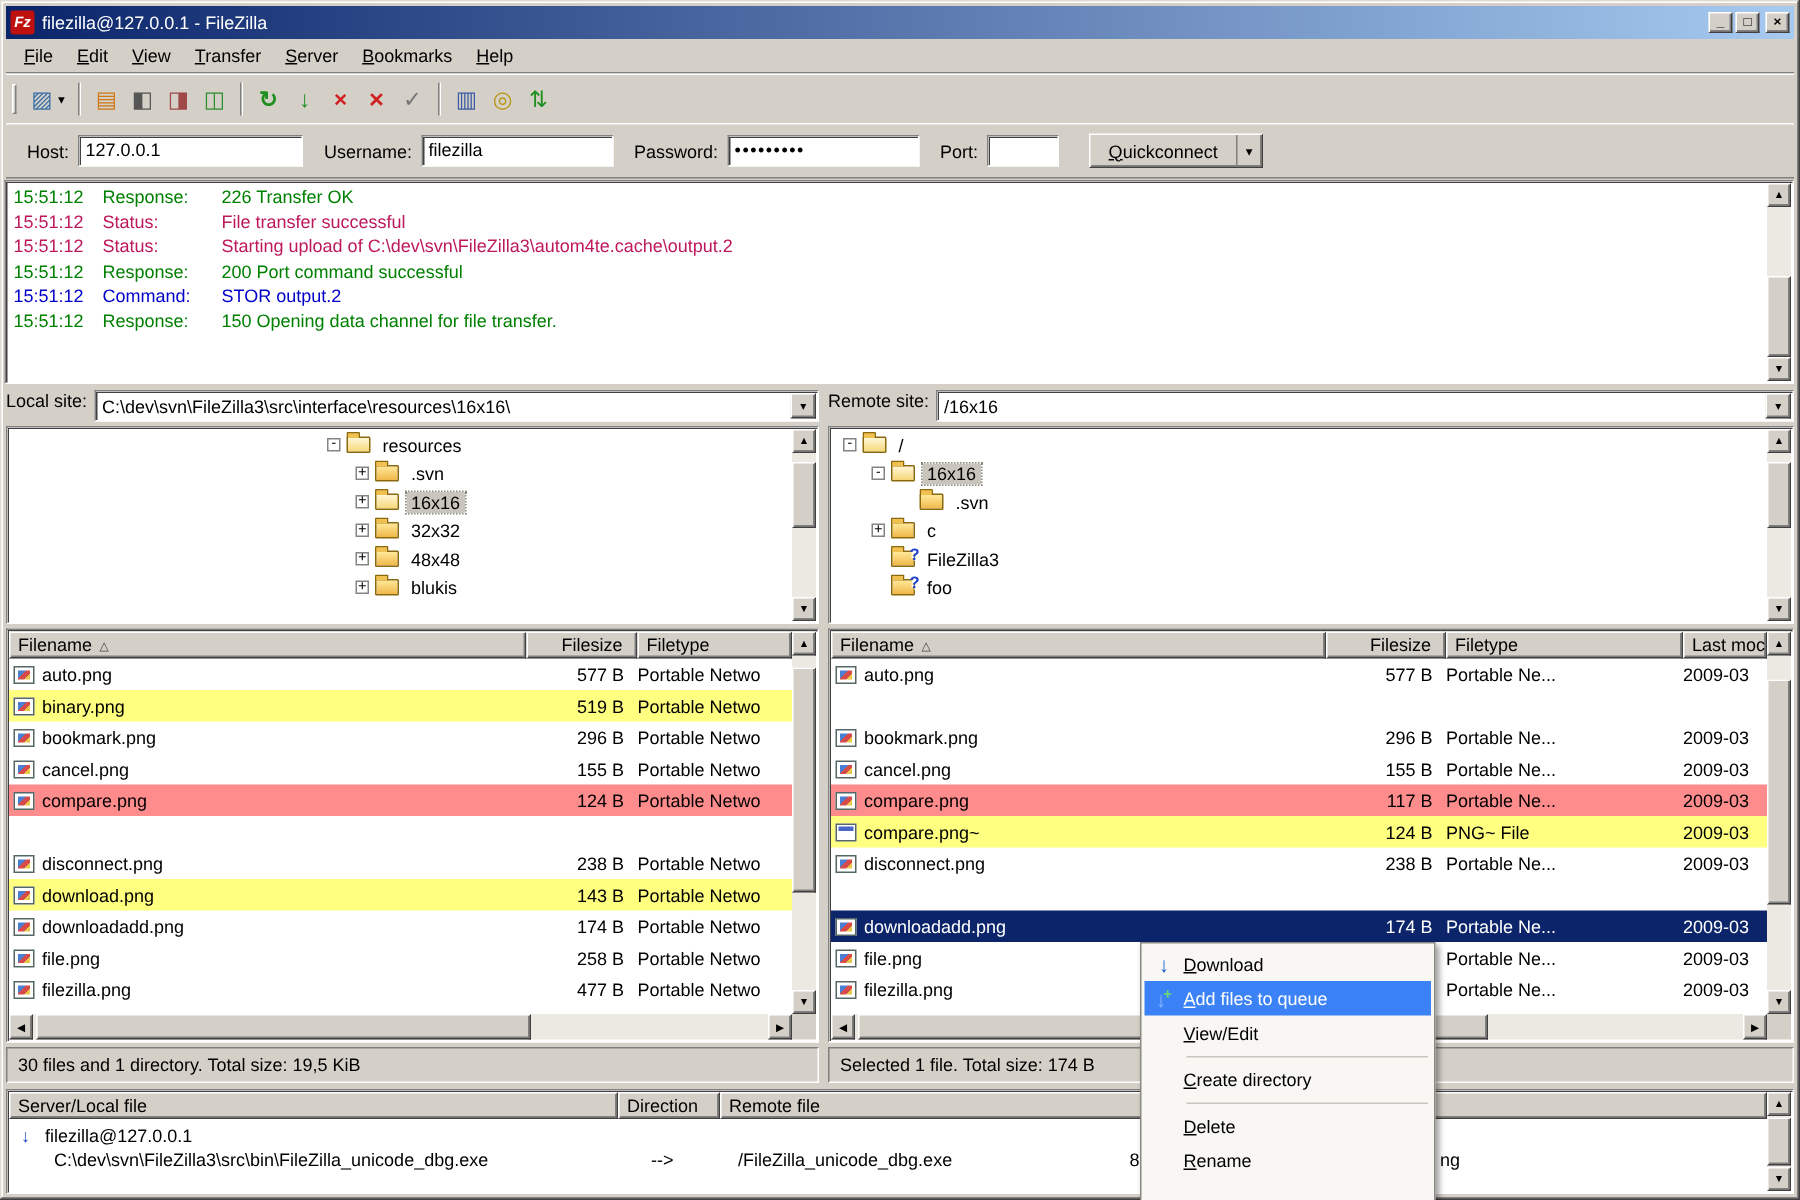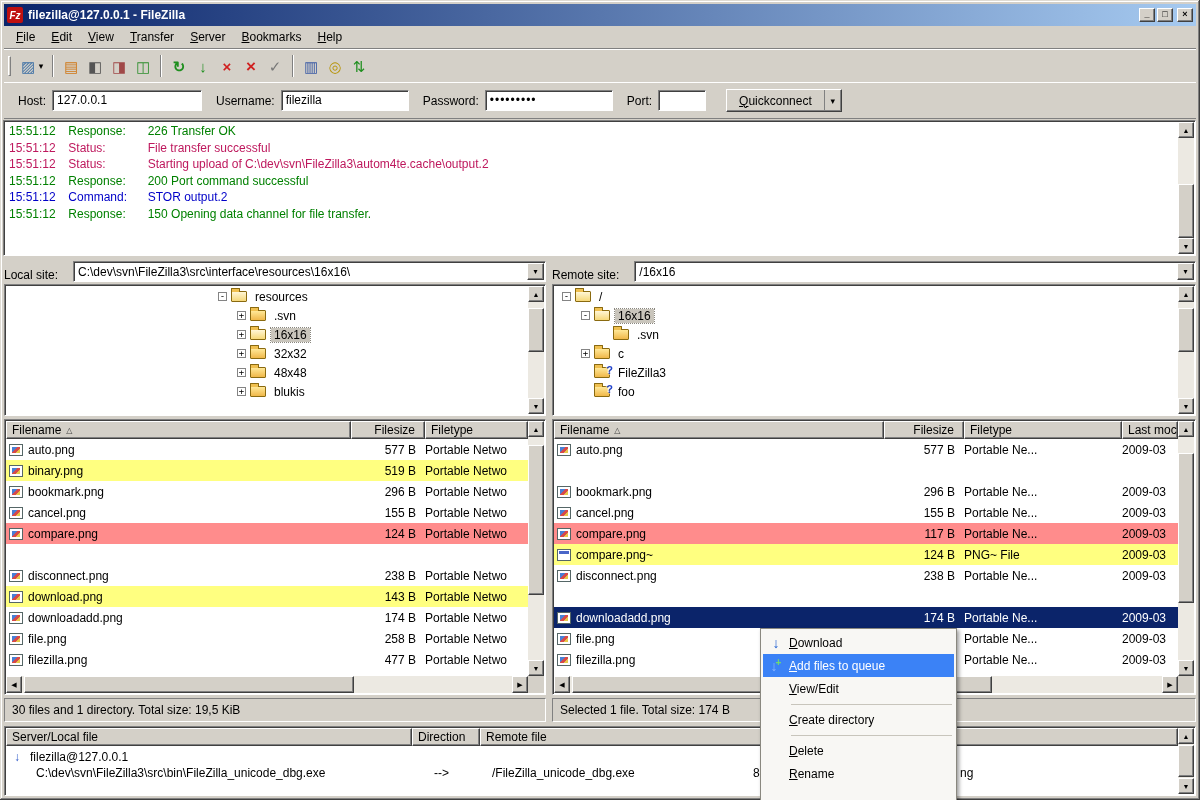"filezilla@127.0.0.1 - FileZilla" .title-text { font-weight: bold -> normal }
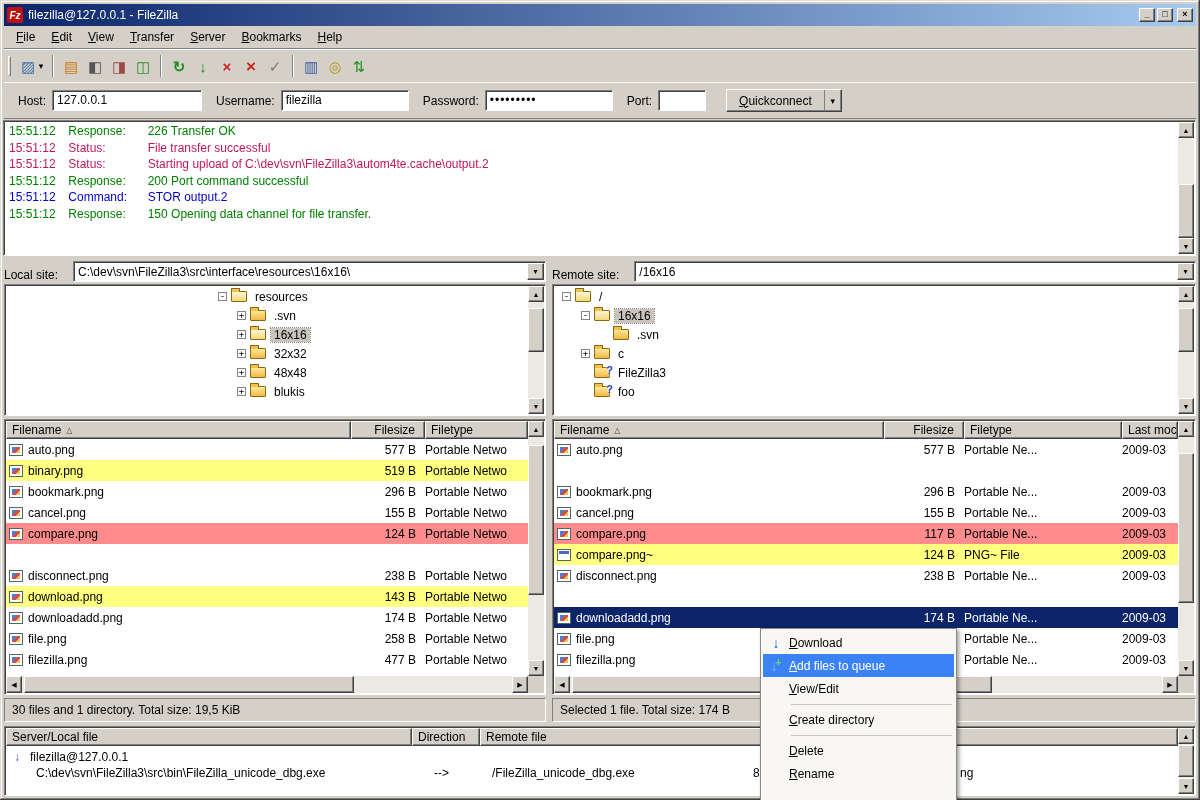"Local site:" .site-row { align-items: flex-end -> flex-start; gap: 15px -> 5px }
